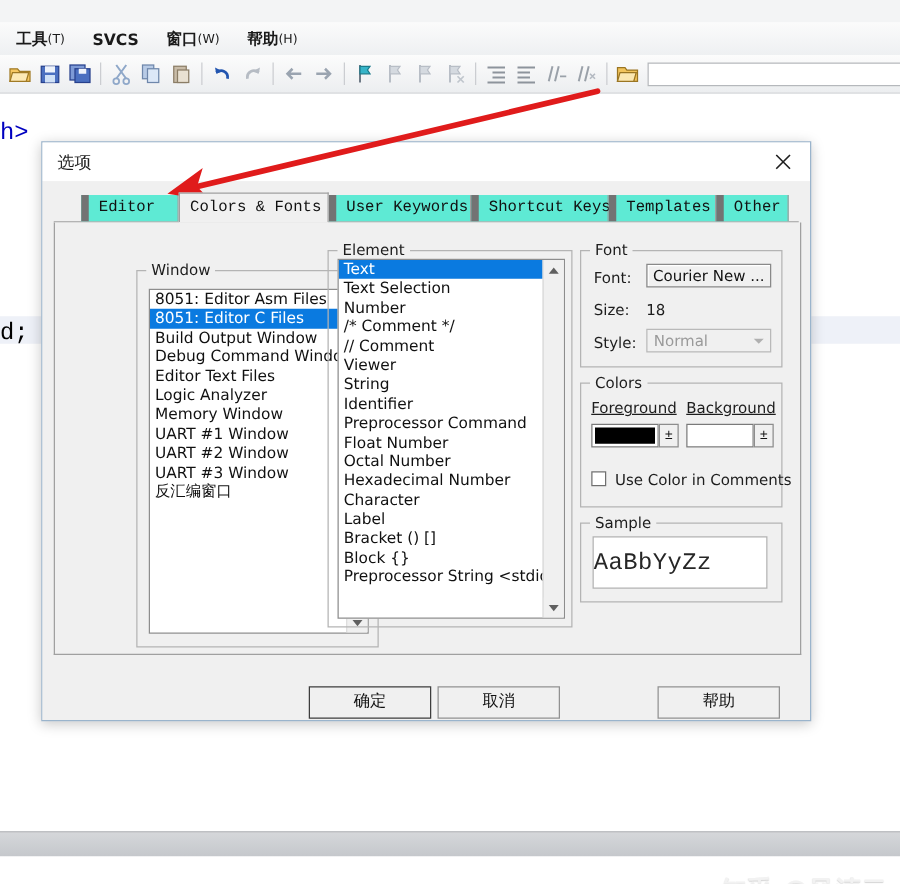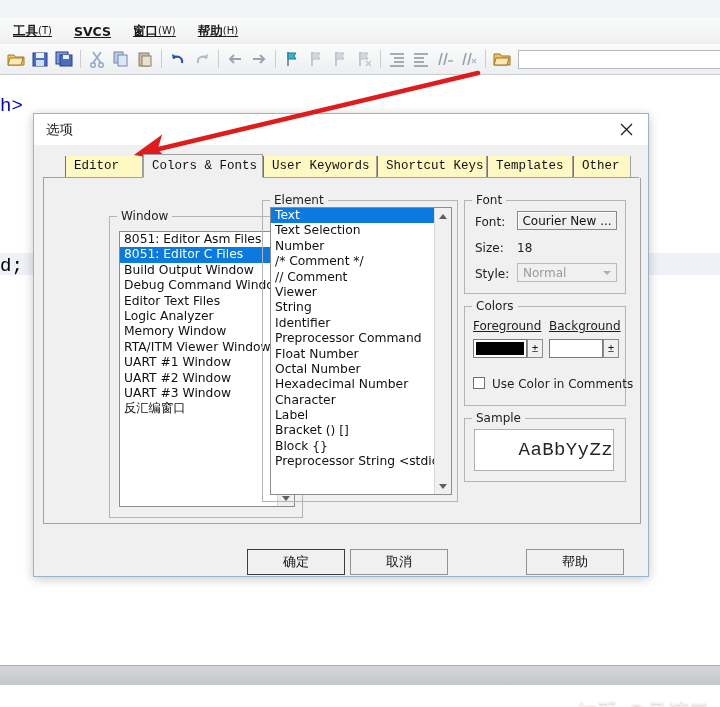"工具(T)" .menu-item { text-decoration: underline -> none }
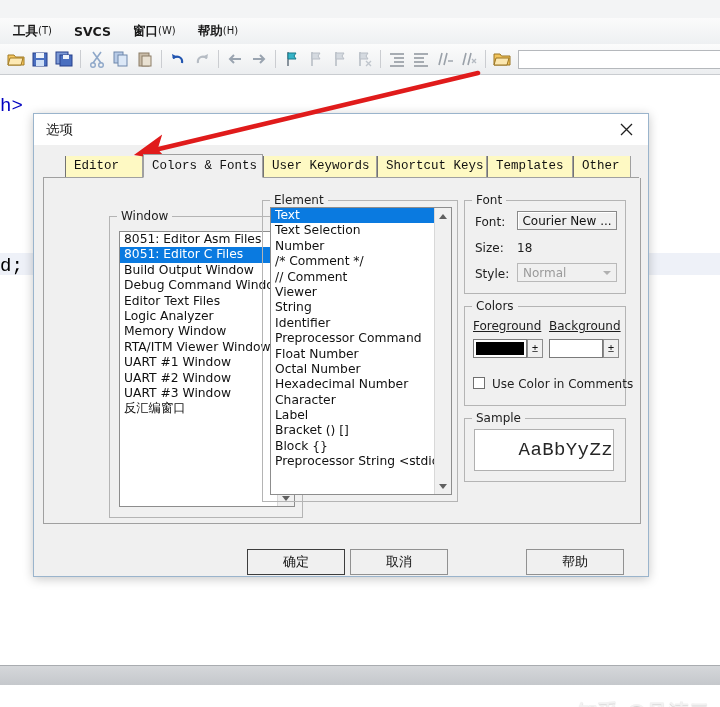"Editor" .tab { background: #fef9c3 -> #5eead4; border-left: 1px solid #737373 -> 6px solid #737373 }
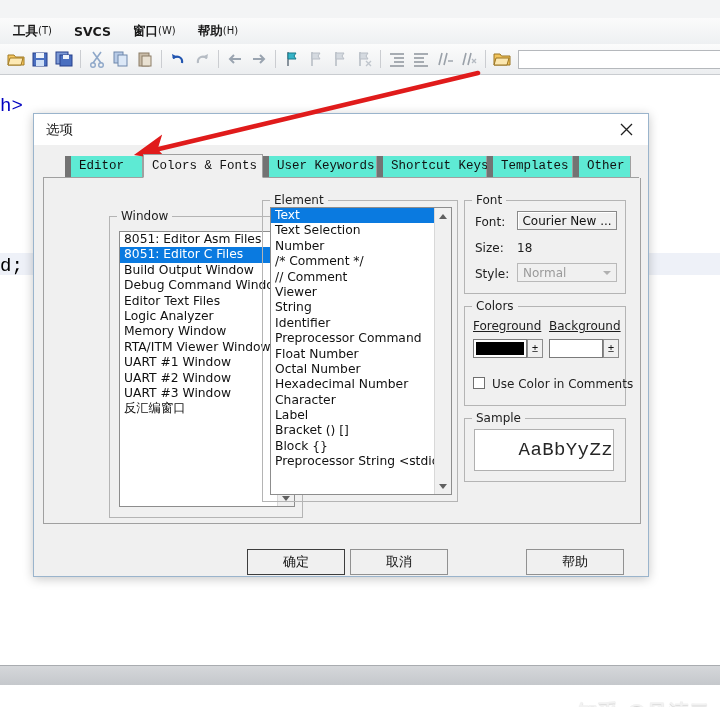"RTA/ITM Viewer Window" div.lb-item { html: <div>RTA/ITM Viewer Window</div> -> none }
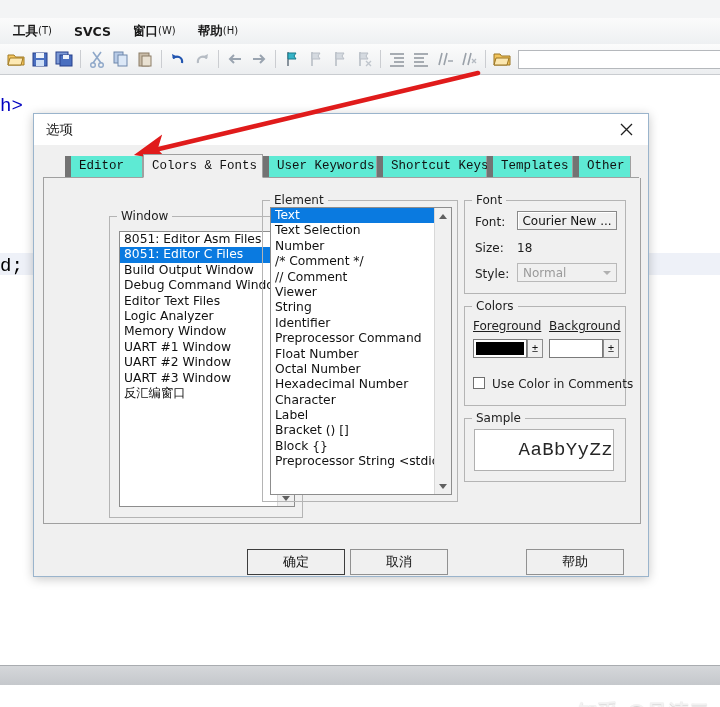"AaBbYyZz" .samplebox { justify-content: flex-end -> flex-start }
